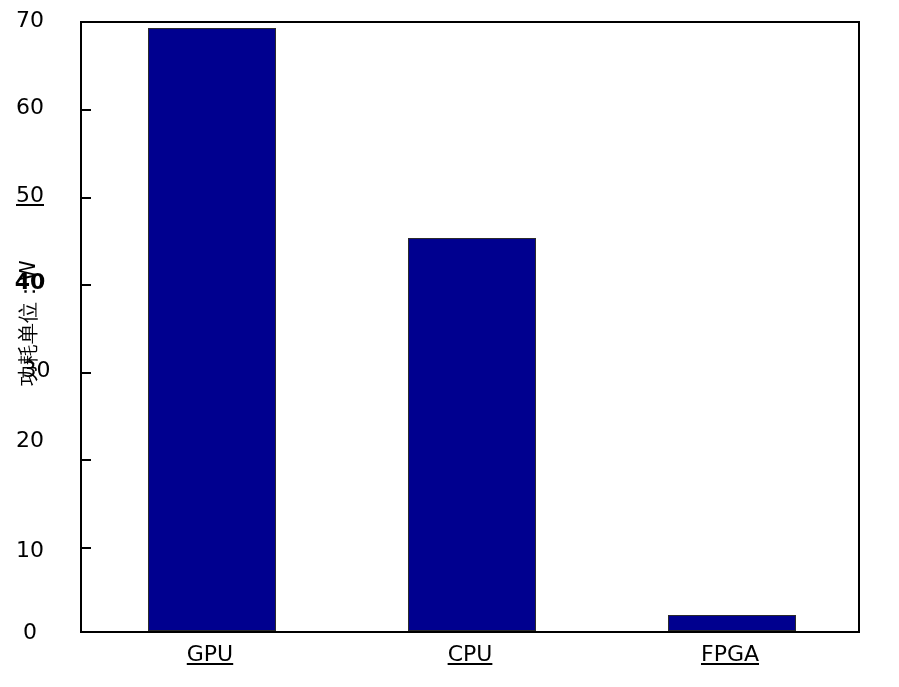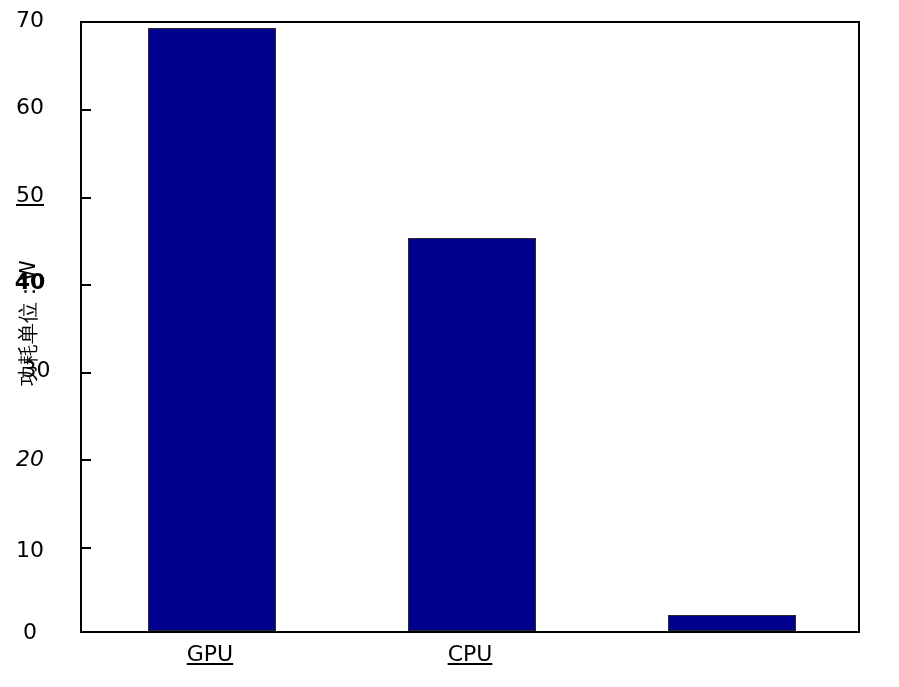"20" div.ytick-label { font-style: italic -> none; top: 448px -> 429px }
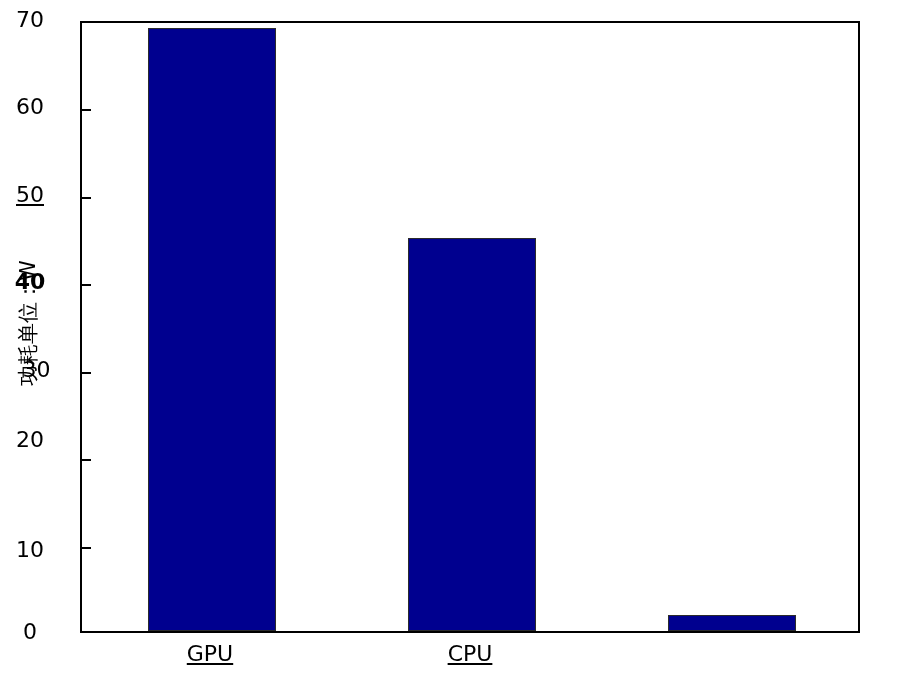"FPGA" div.xtick-label { html: none -> <div>FPGA</div> }
